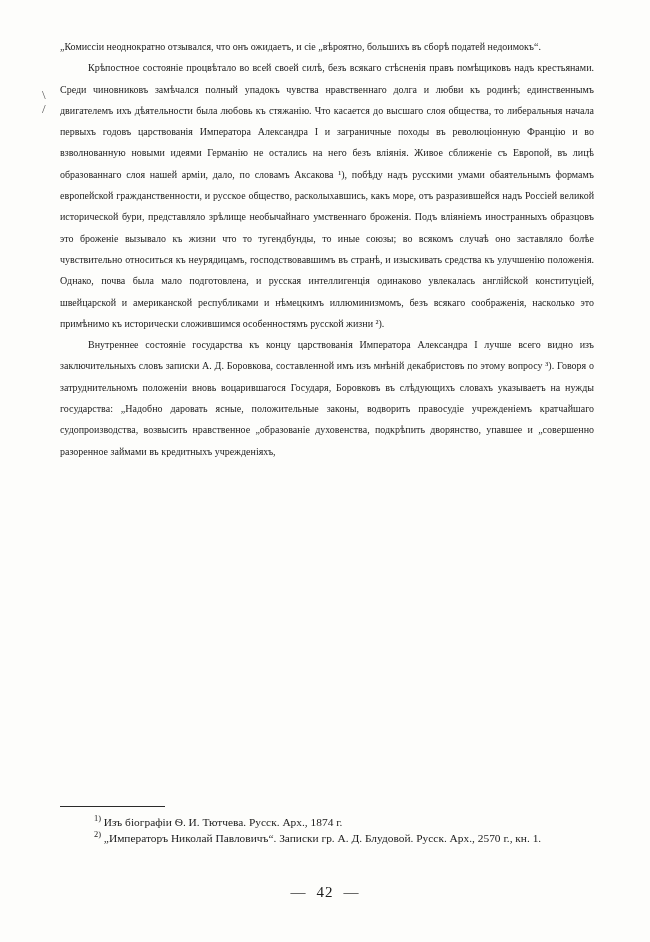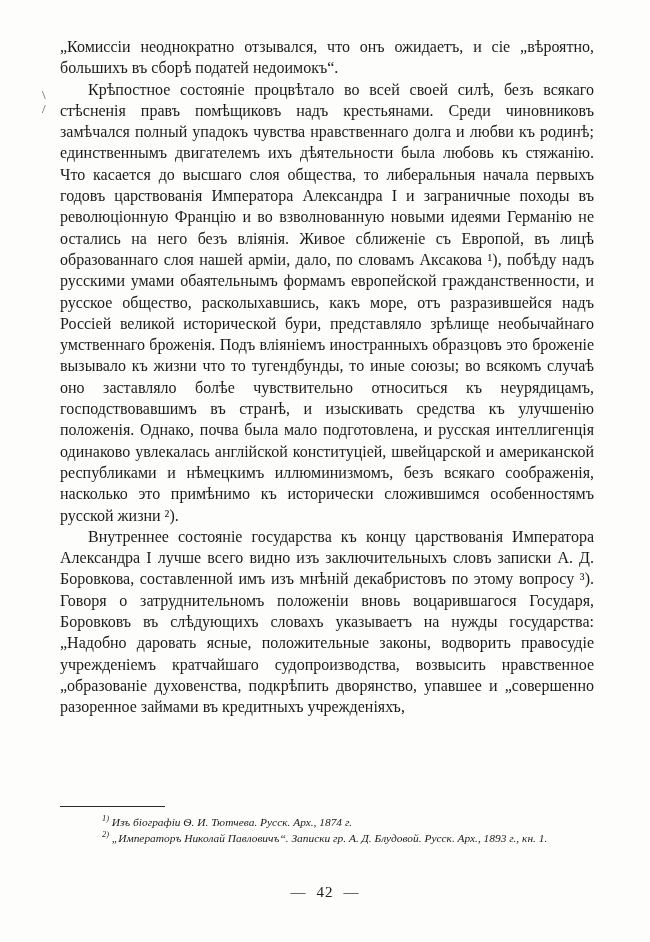"„Комиссіи неоднократно отзывался, что" .body-text { font-size: 16px -> 10px }
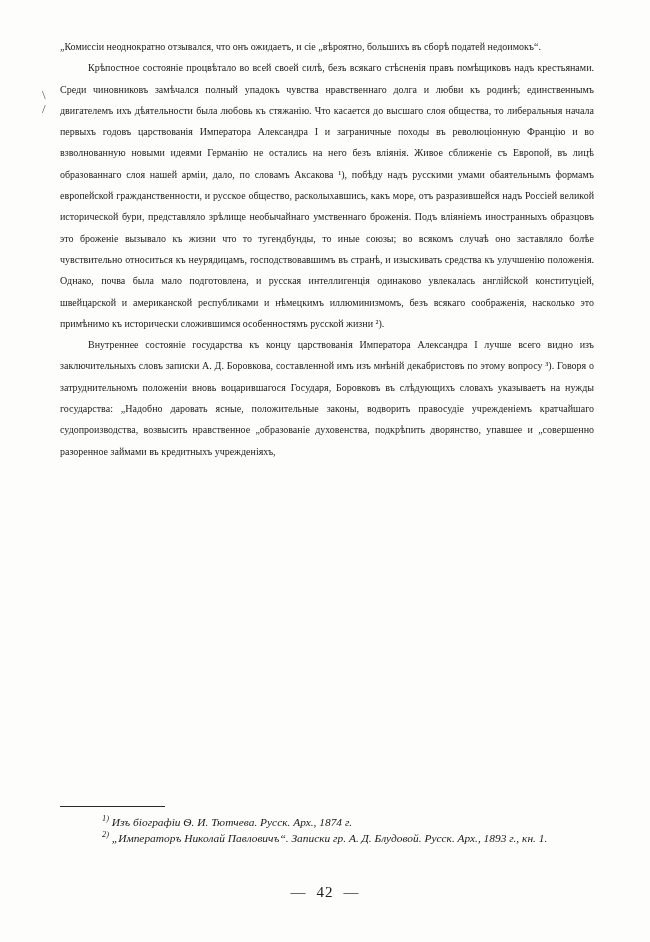"1) Изъ біографіи Ѳ. И." .footnotes { font-style: italic -> none; left: 76px -> 68px }
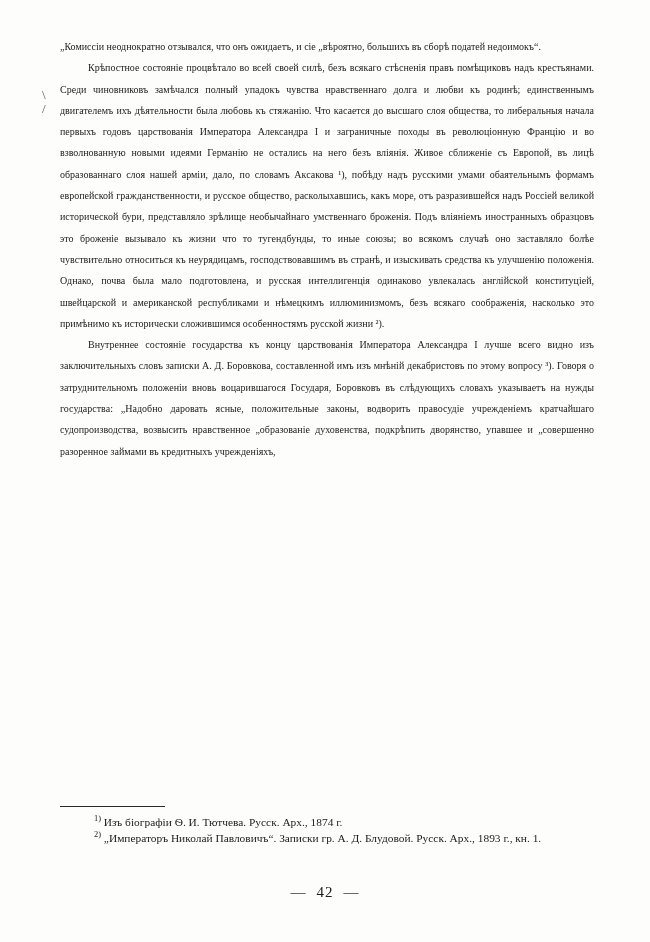"„Императоръ Николай Павловичъ“. Записки" span { text: 1893 -> 2570 }
